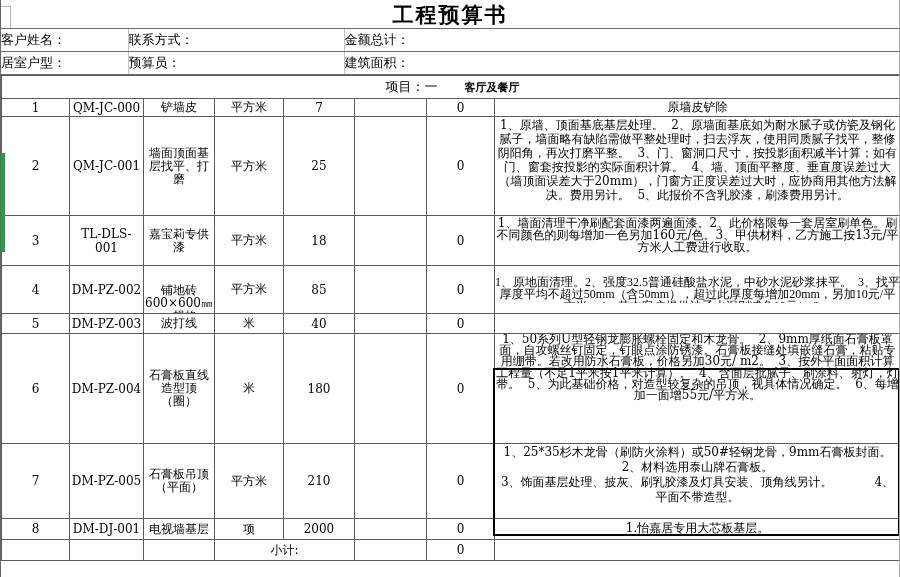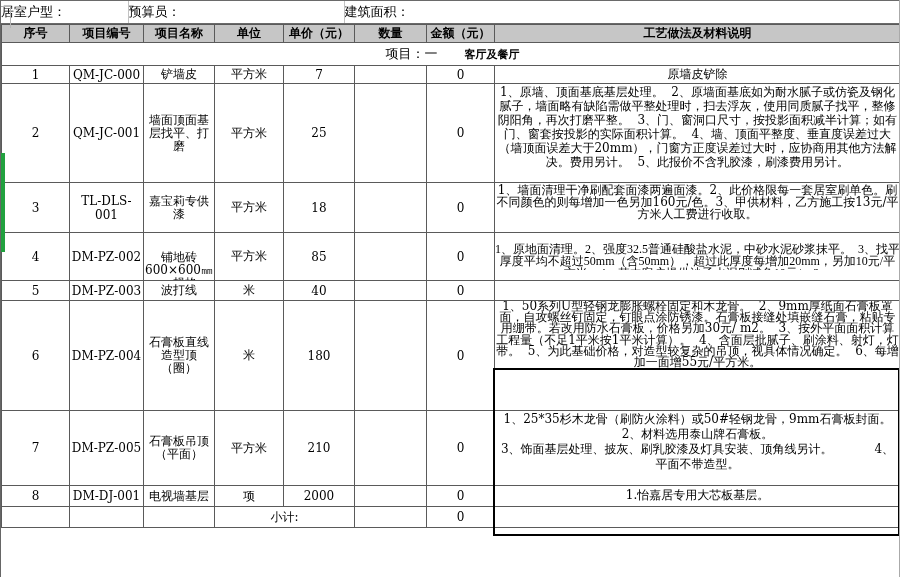"工程预算书" div.title-row { html: none -> <div> <div>工程预算书</div> </div> }
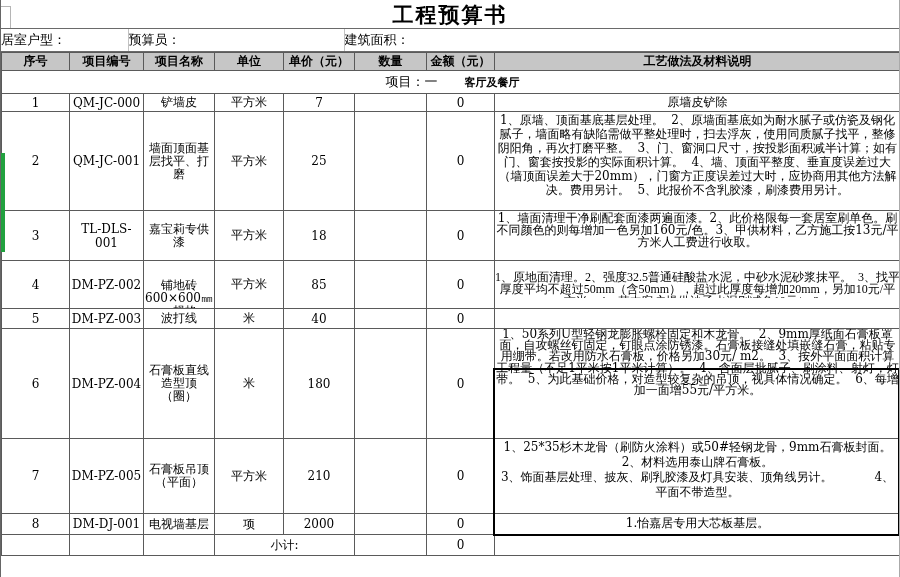"客户姓名：" tr { html: none -> <tr> <td><span>客户姓名：</span><span></span></td> <td><span>联系方式：</span><span></span></td> <td><span>金额总计：</span><span></span></td> </tr> }
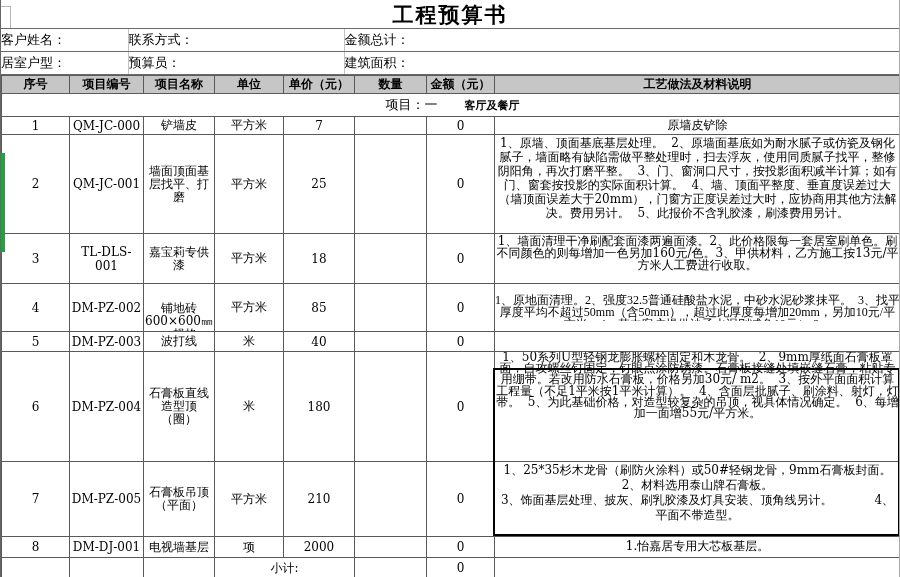"序号" tr { html: <tr> <th>序号</th> <th>项目编号</th> <th>项目名称</th> <th>单位</th> <th>单价（元）</th> <th>数量</th> <th>金额（元）</th> <th>工艺做法及材料说明</th> </tr> -> none }
